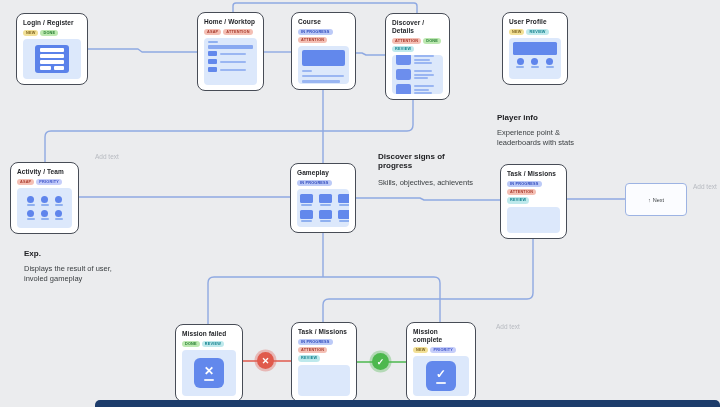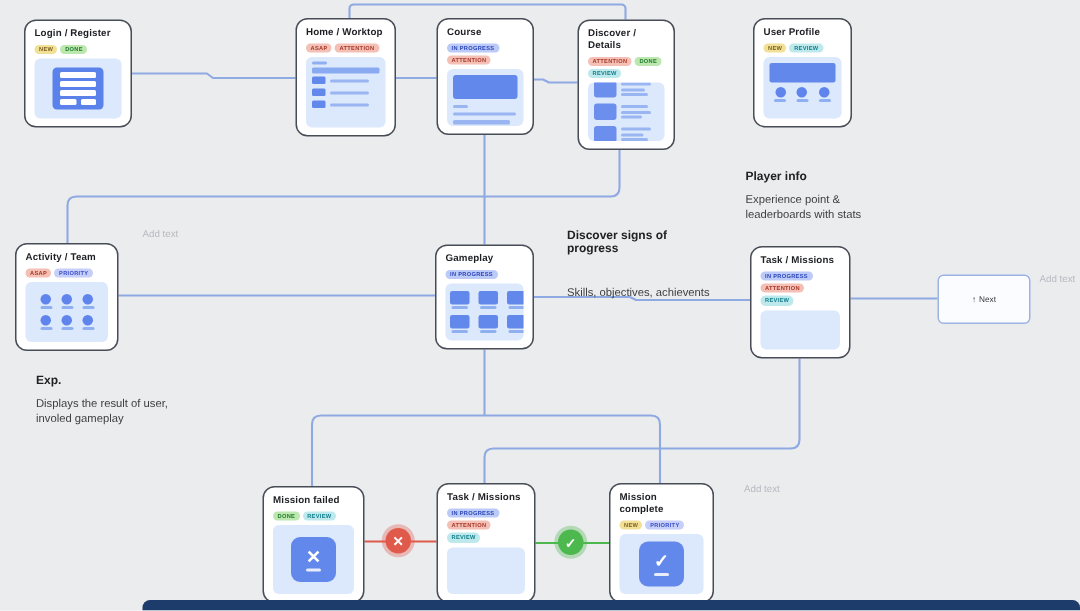"Skills, objectives, achievents" div.a-body { margin-top: 20px -> 8px }
